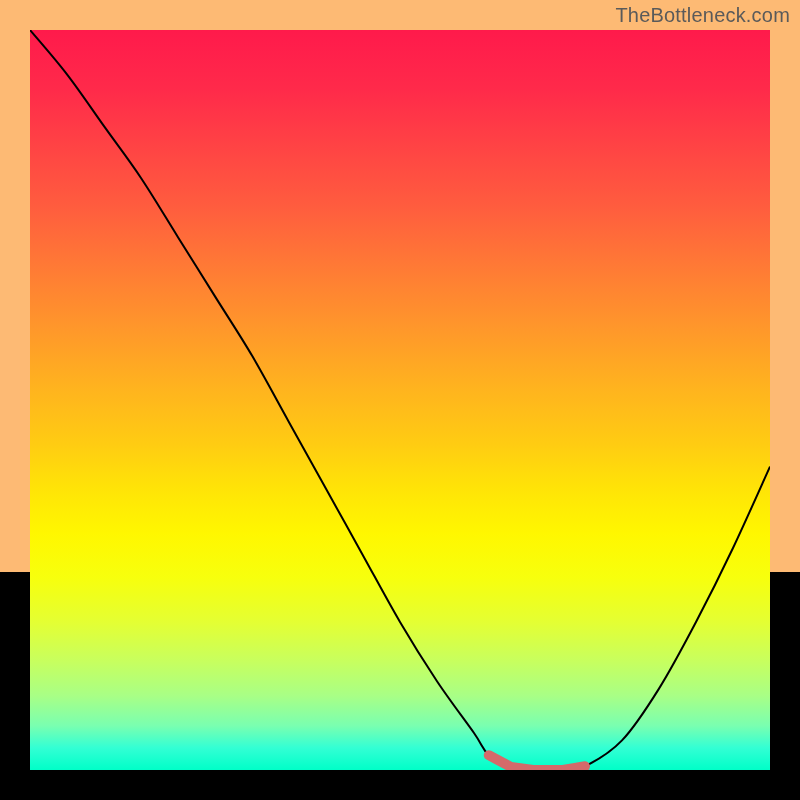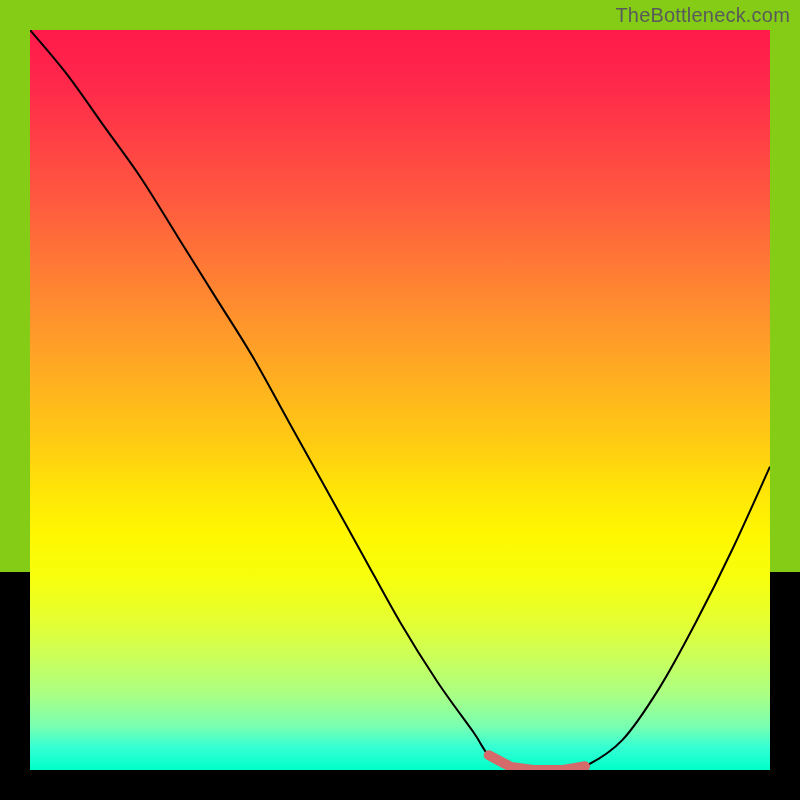"TheBottleneck.com" .canvas { background: #84cc16 -> #fdba74 }
